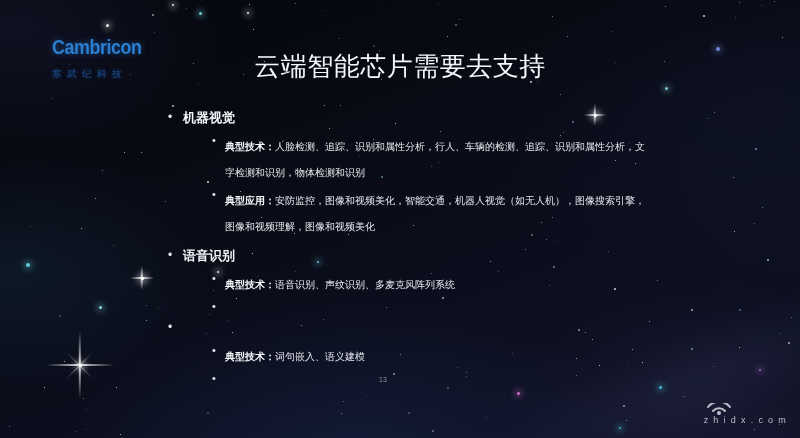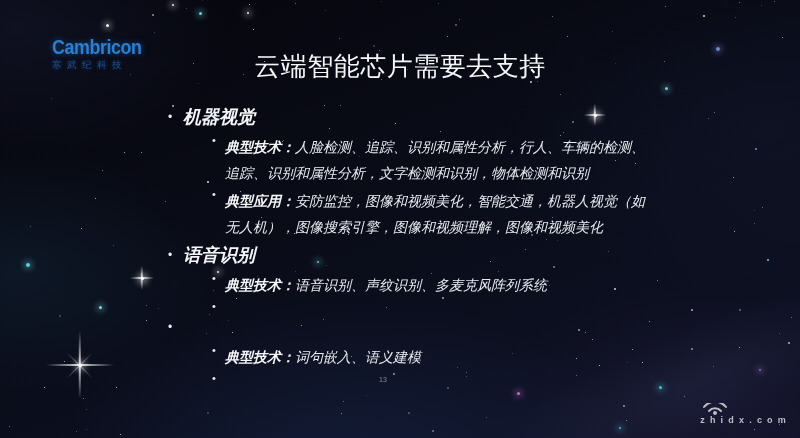"寒武纪科技" .logo .cnname { margin-top: 0 -> 9px }
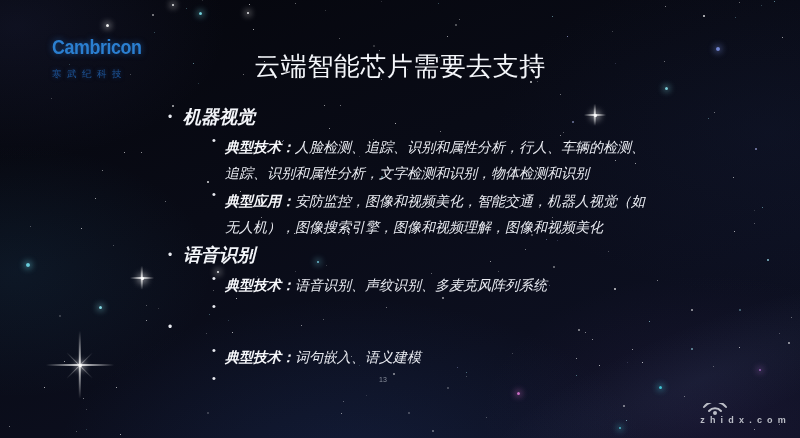"机器视觉" .sec-title { font-size: 18px -> 13px; font-style: italic -> none }
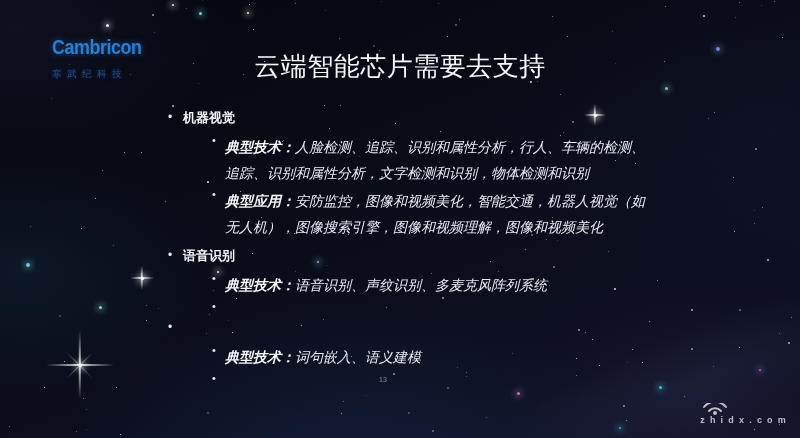"典型技术：人脸检测、追踪、识别和属性分析，行人、车辆的检测、追踪、识别和属性分析" .sub-text { font-size: 14px -> 10px; font-style: italic -> none }
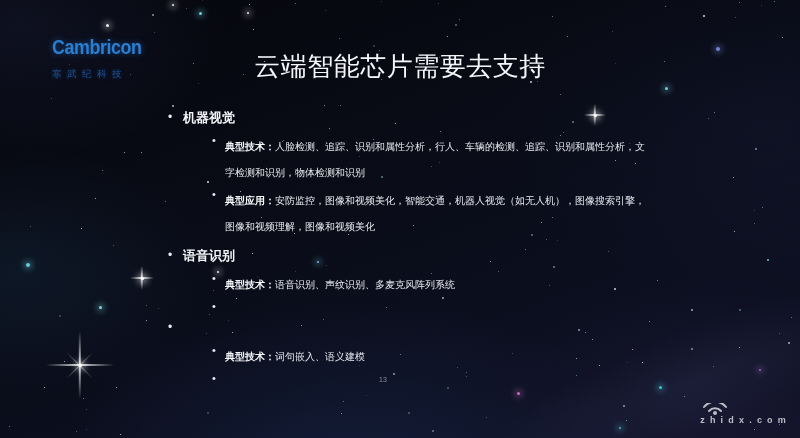"zhidx.com" .wm-site { font-weight: bold -> normal }
